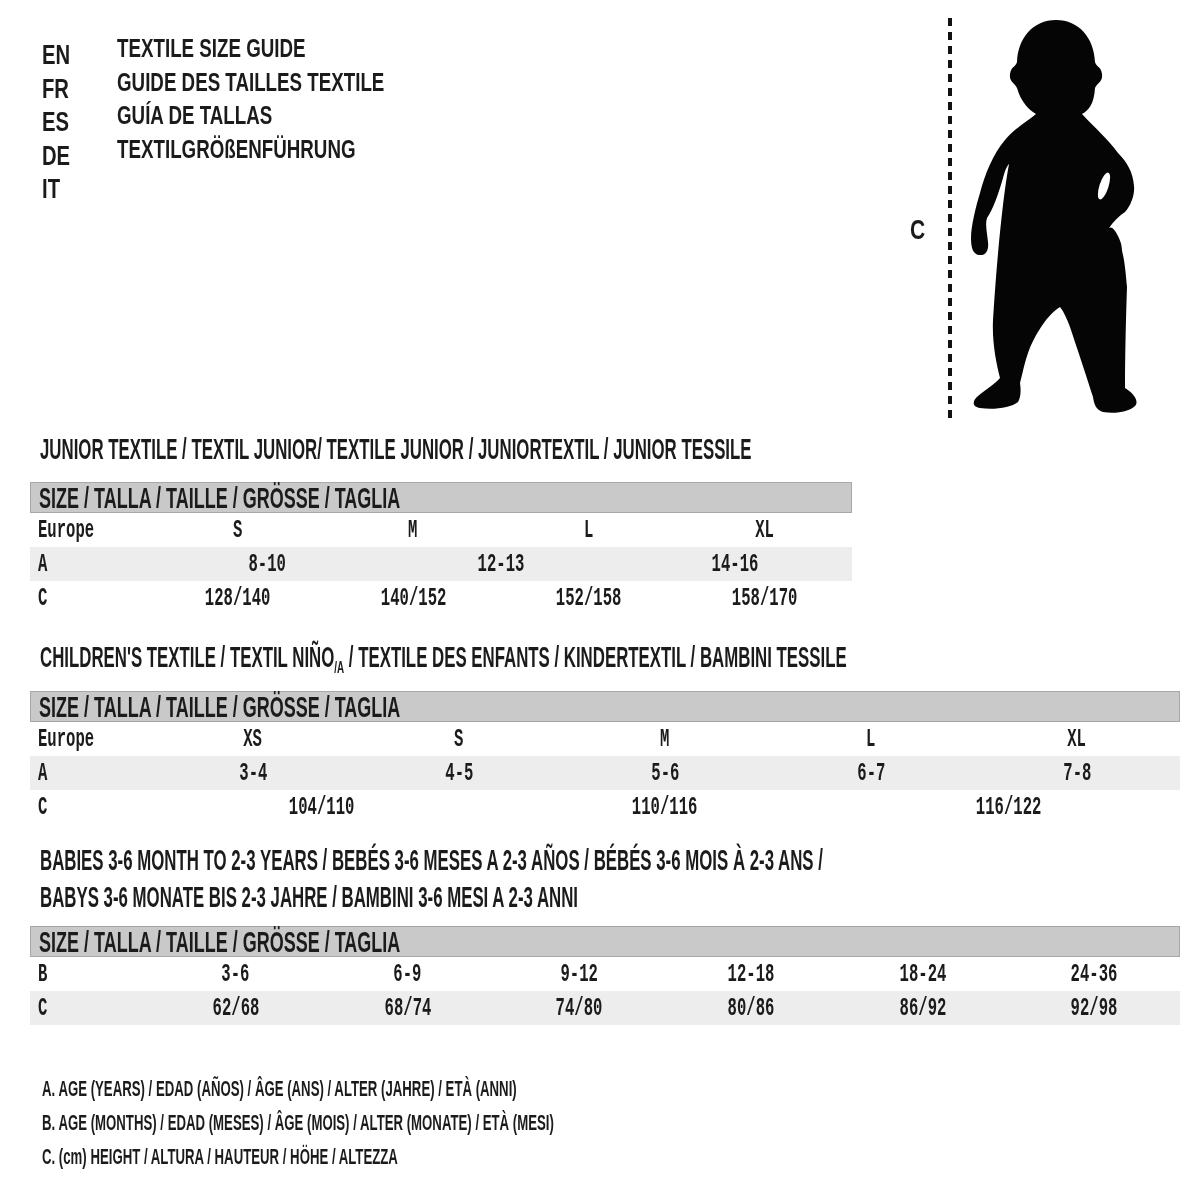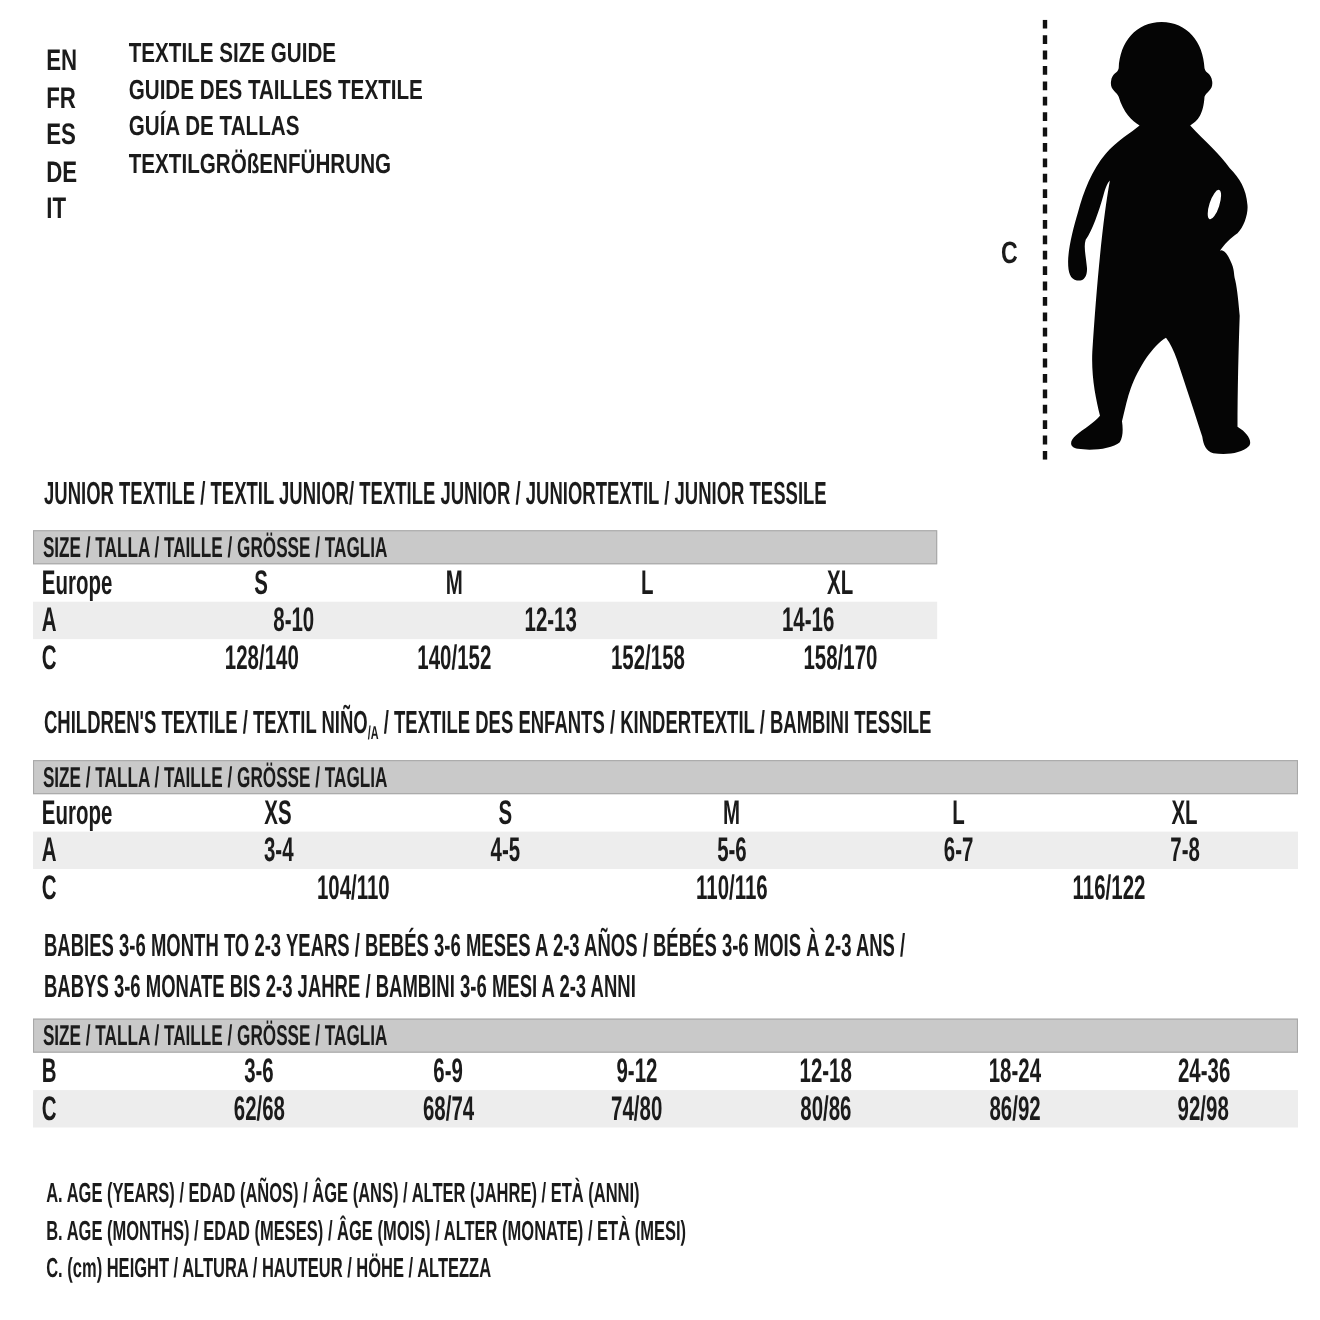"SIZE / TALLA / TAILLE" .thead { font-size: 26px -> 30px }
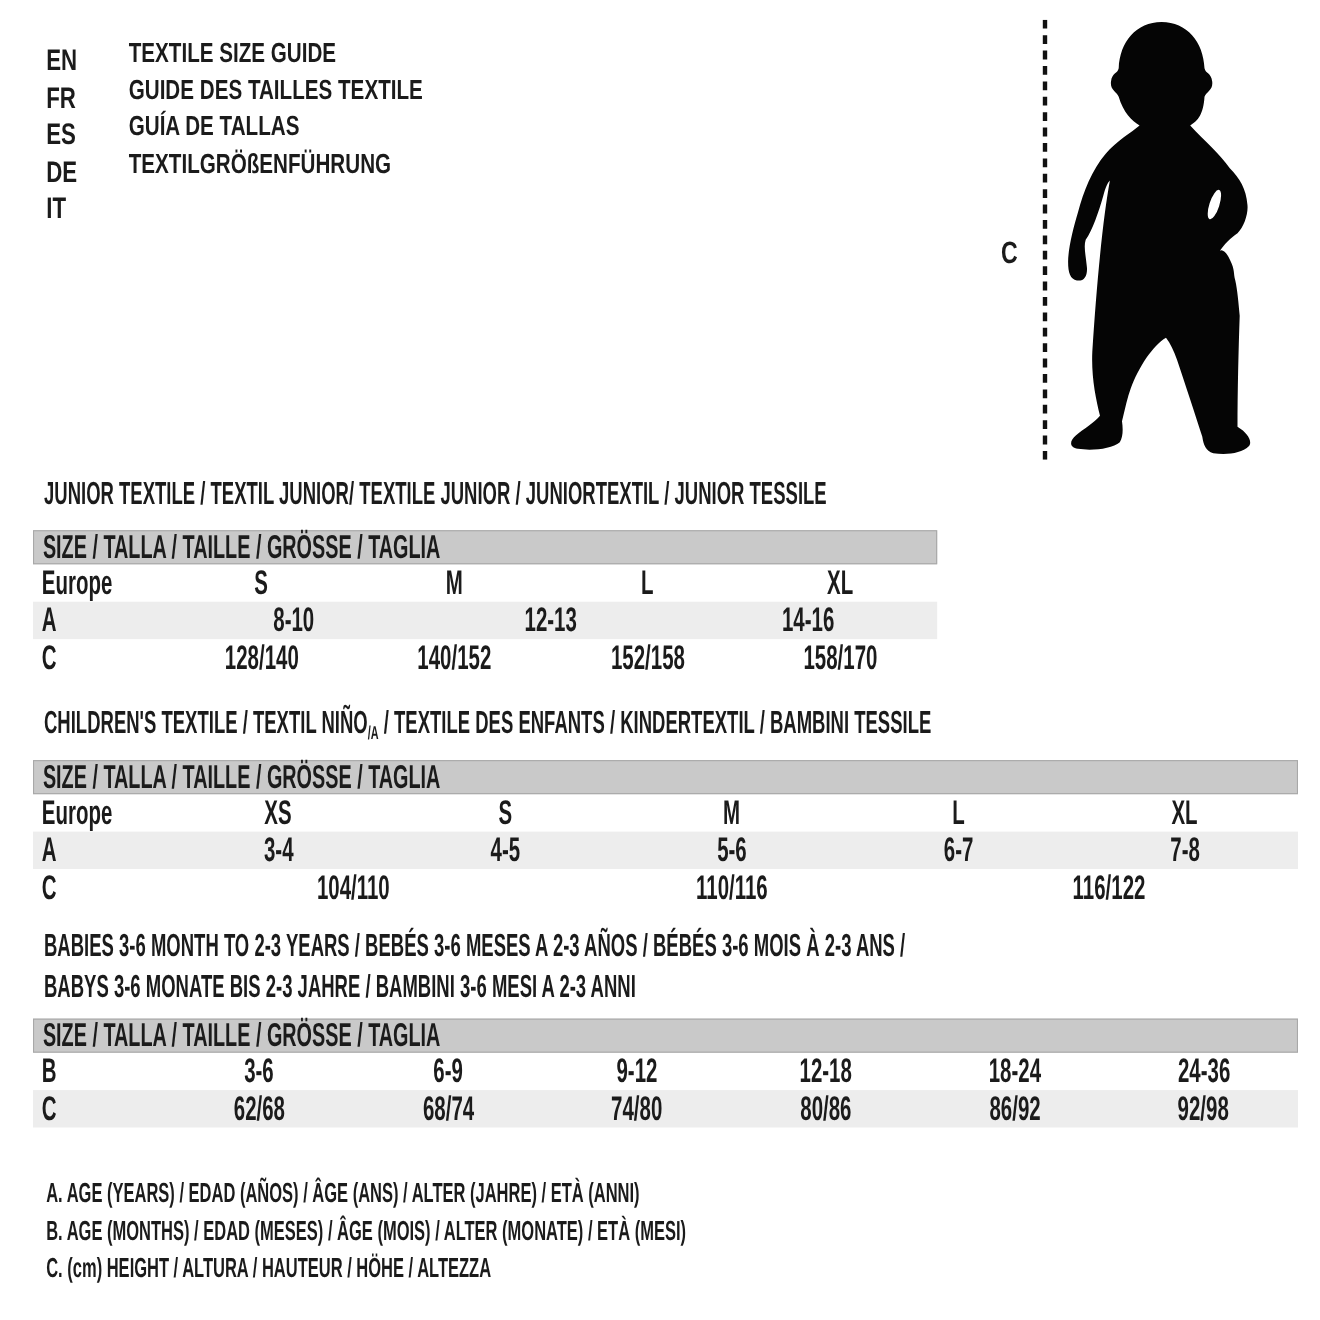"Europe" .tcell { font-family: none -> Liberation Mono, monospace; font-size: 31px -> 26px }
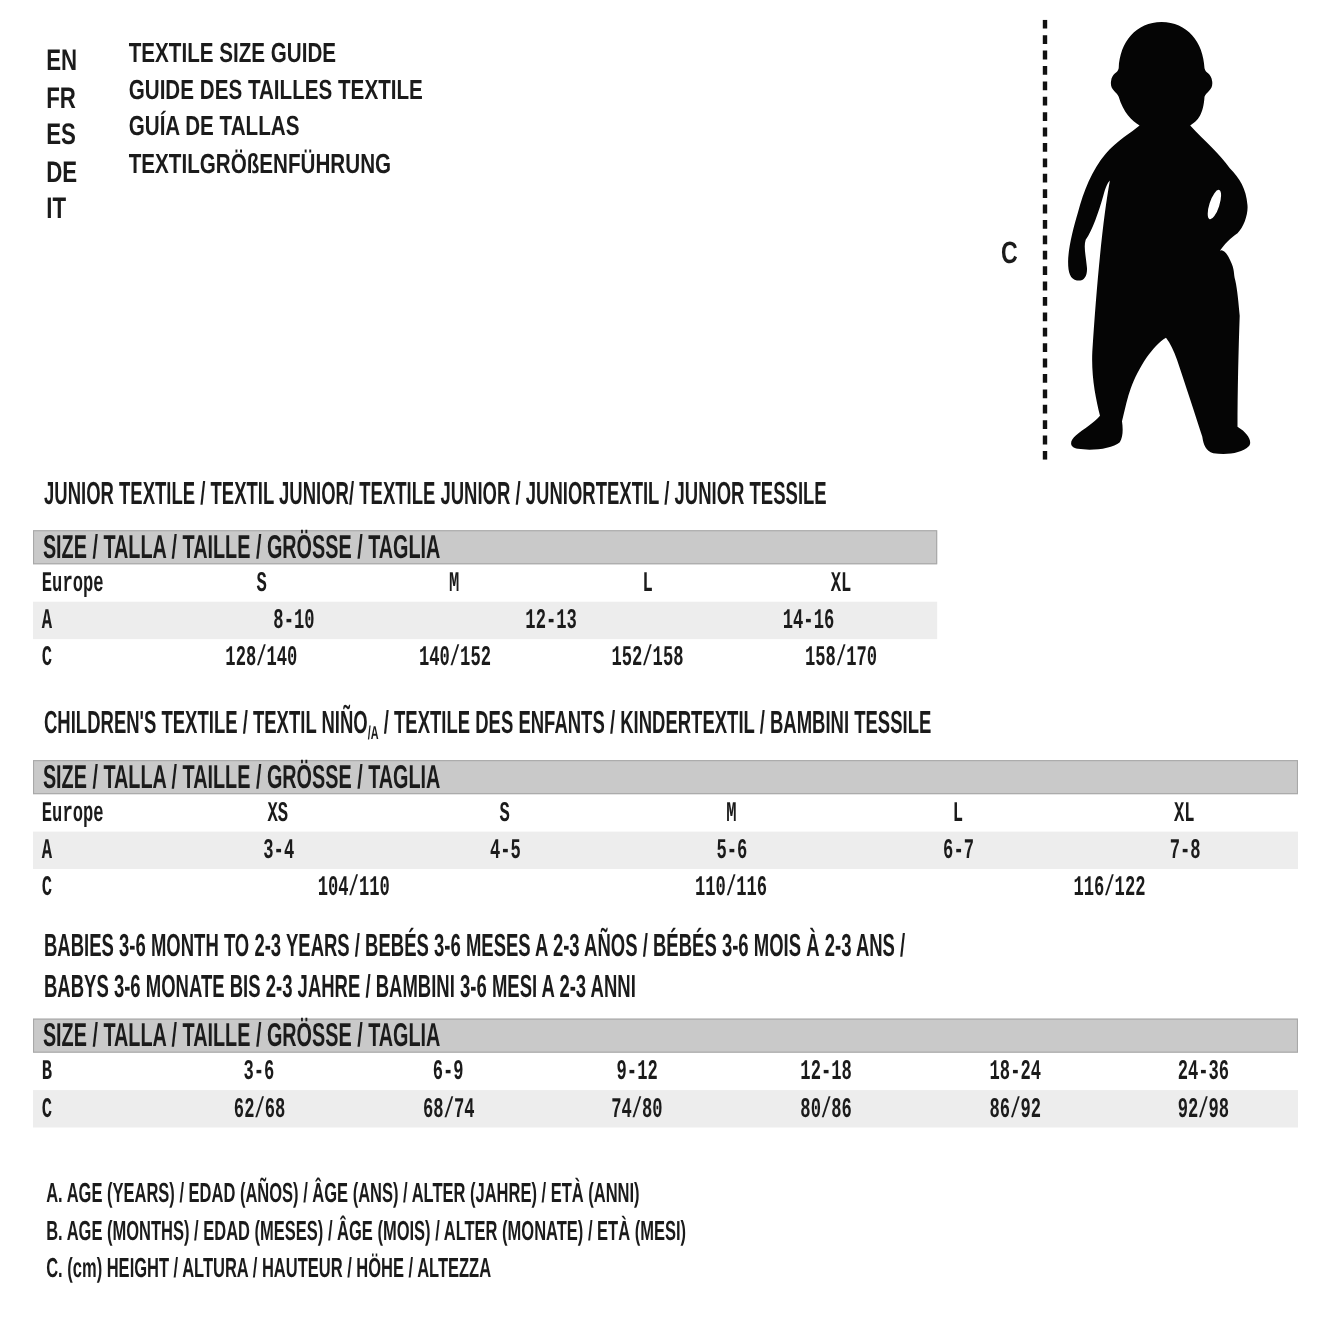"A. AGE (YEARS) / EDAD" .legend-line { align-items: center -> flex-end; font-size: 25px -> 22px }
